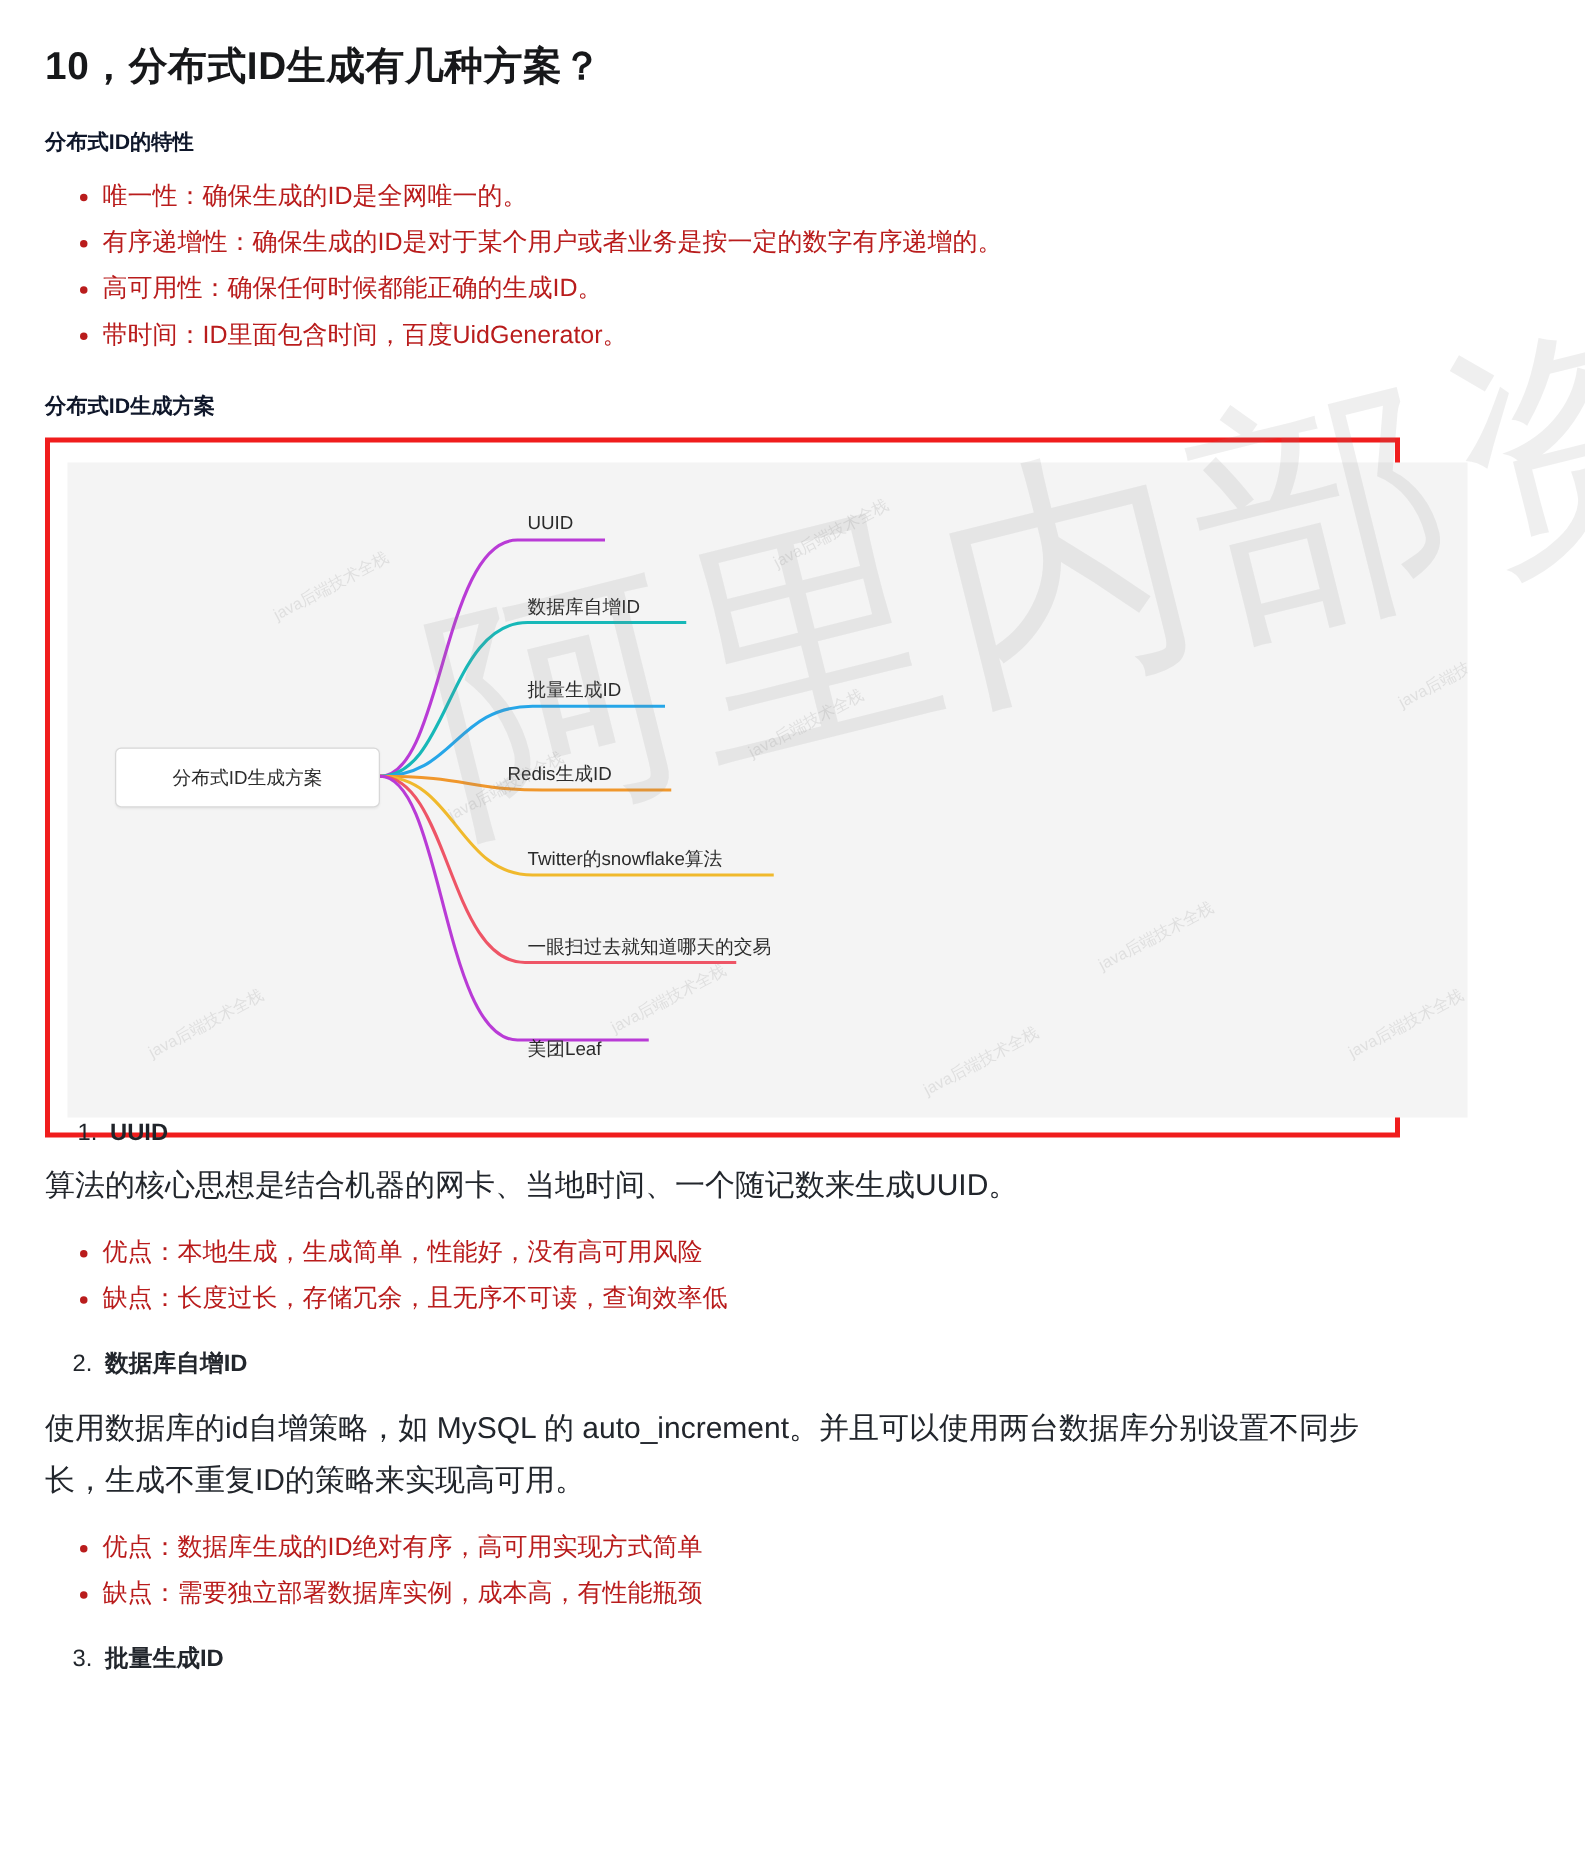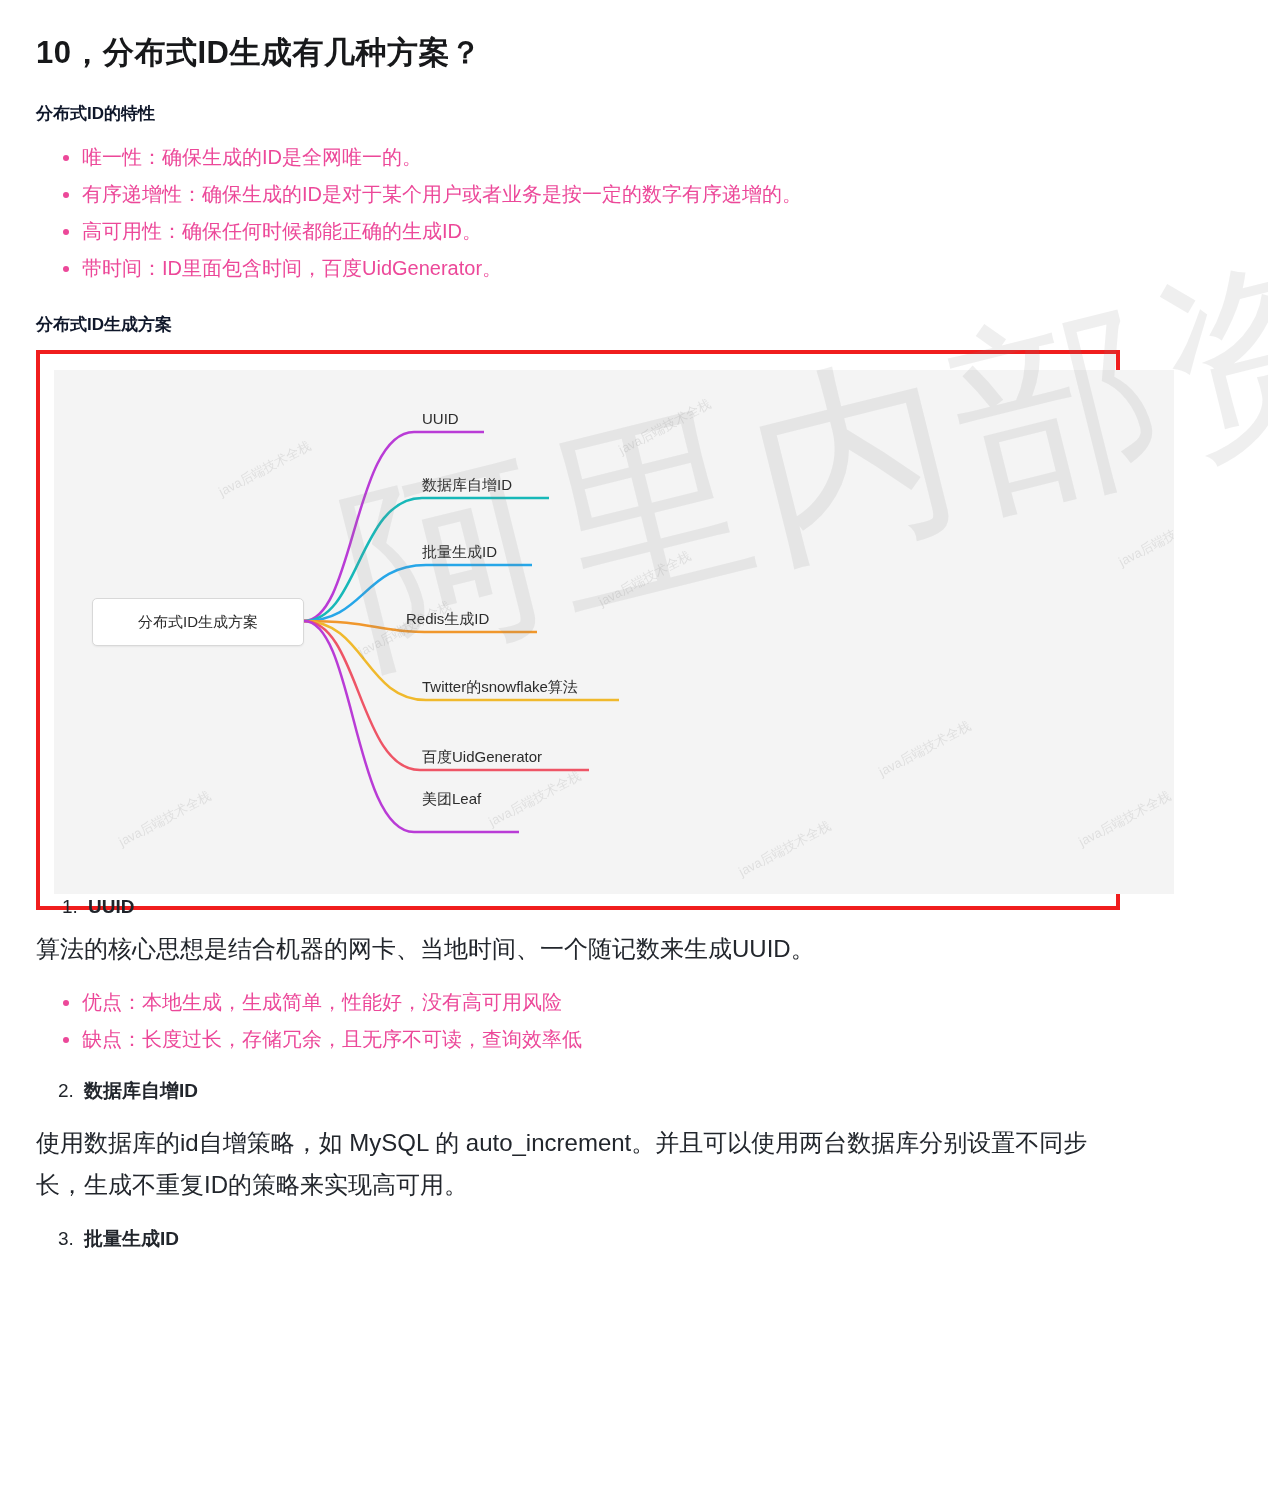"唯一性：确保生成的ID是全网唯一的。" ul.bullets li { color: #ec4899 -> #b91c1c }
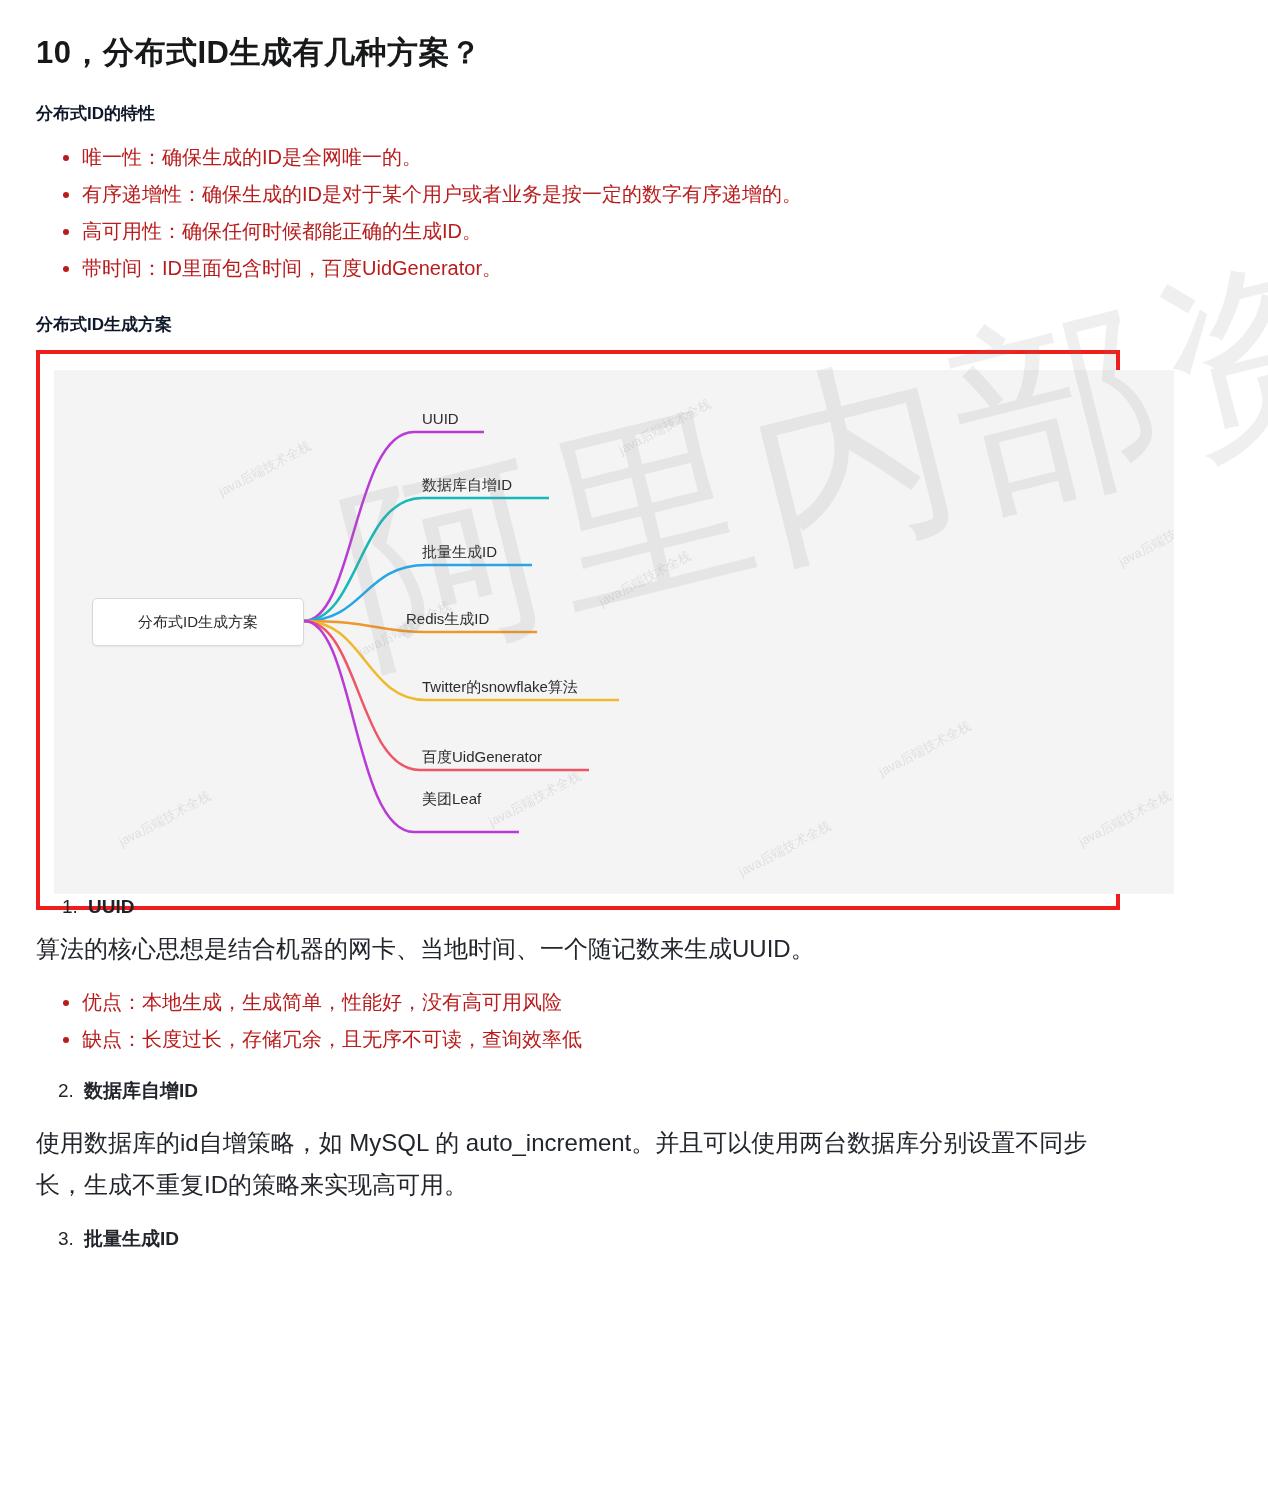"百度UidGenerator" div.leaf-label { text: 百度UidGenerator -> 一眼扫过去就知道哪天的交易 }
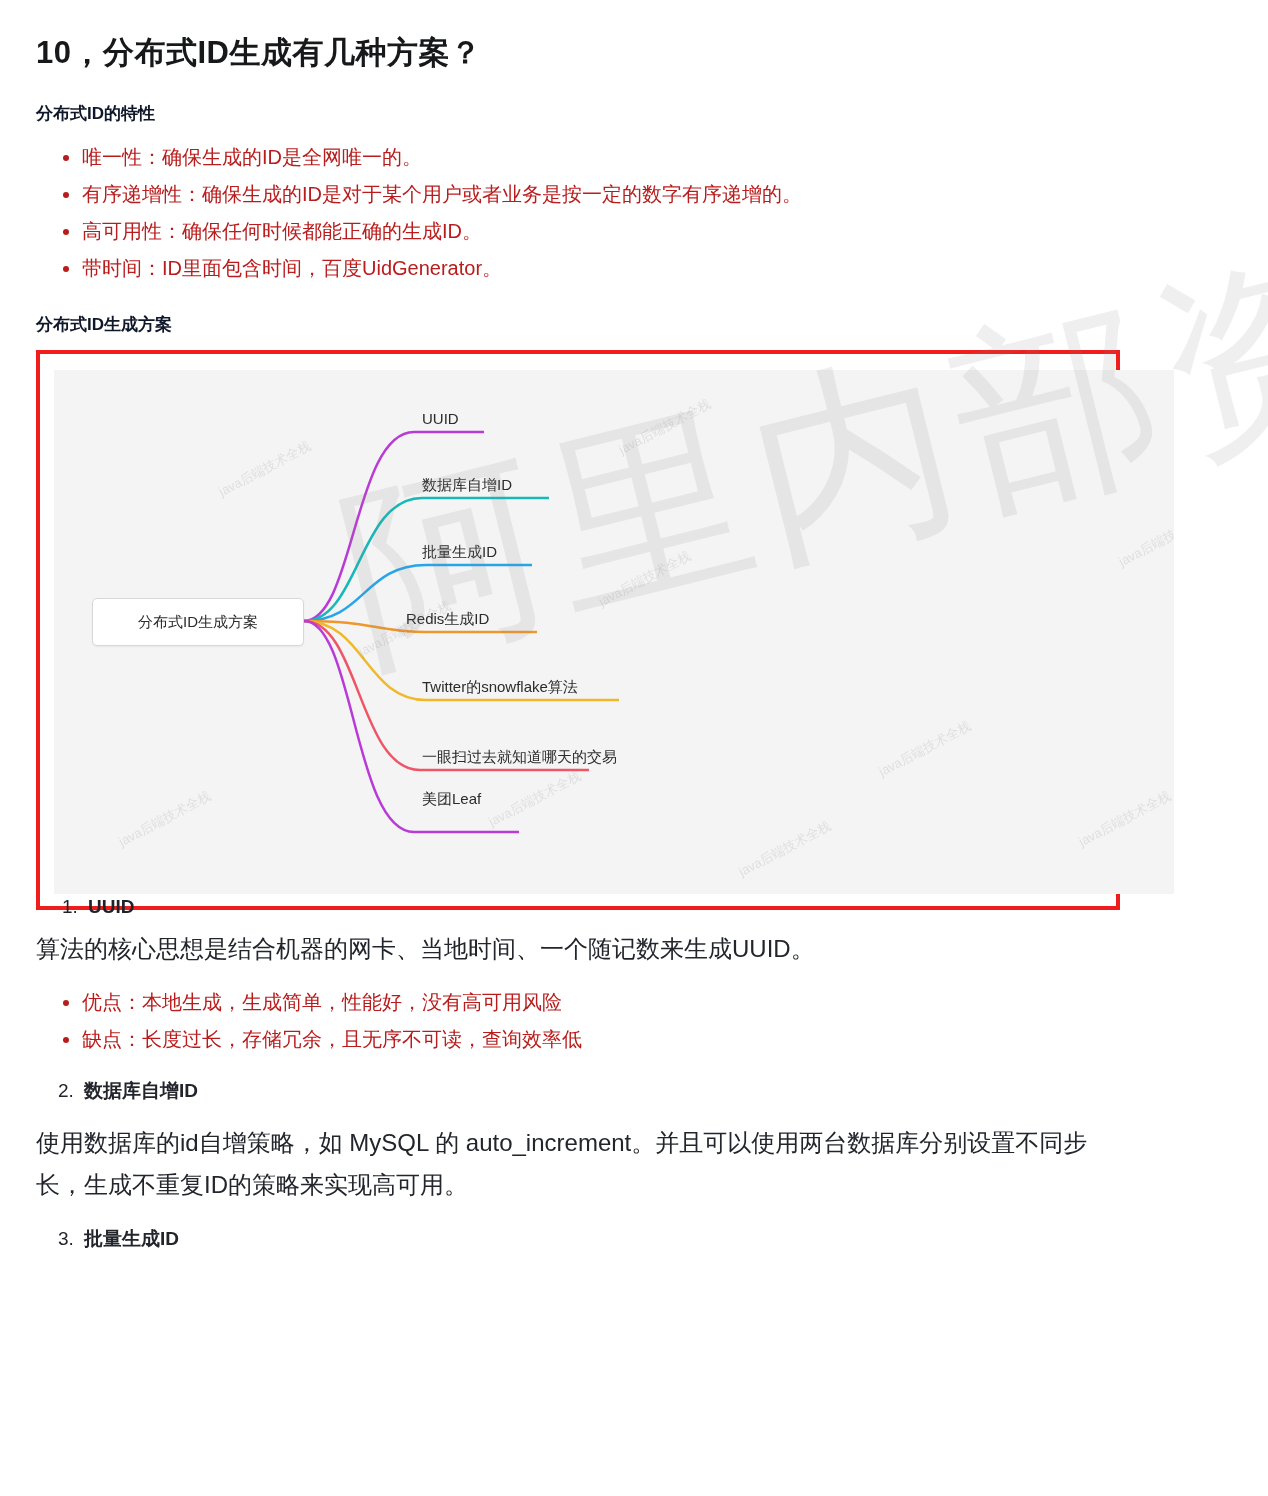"美团Leaf" div.leaf-label { top: 420px -> 460px }
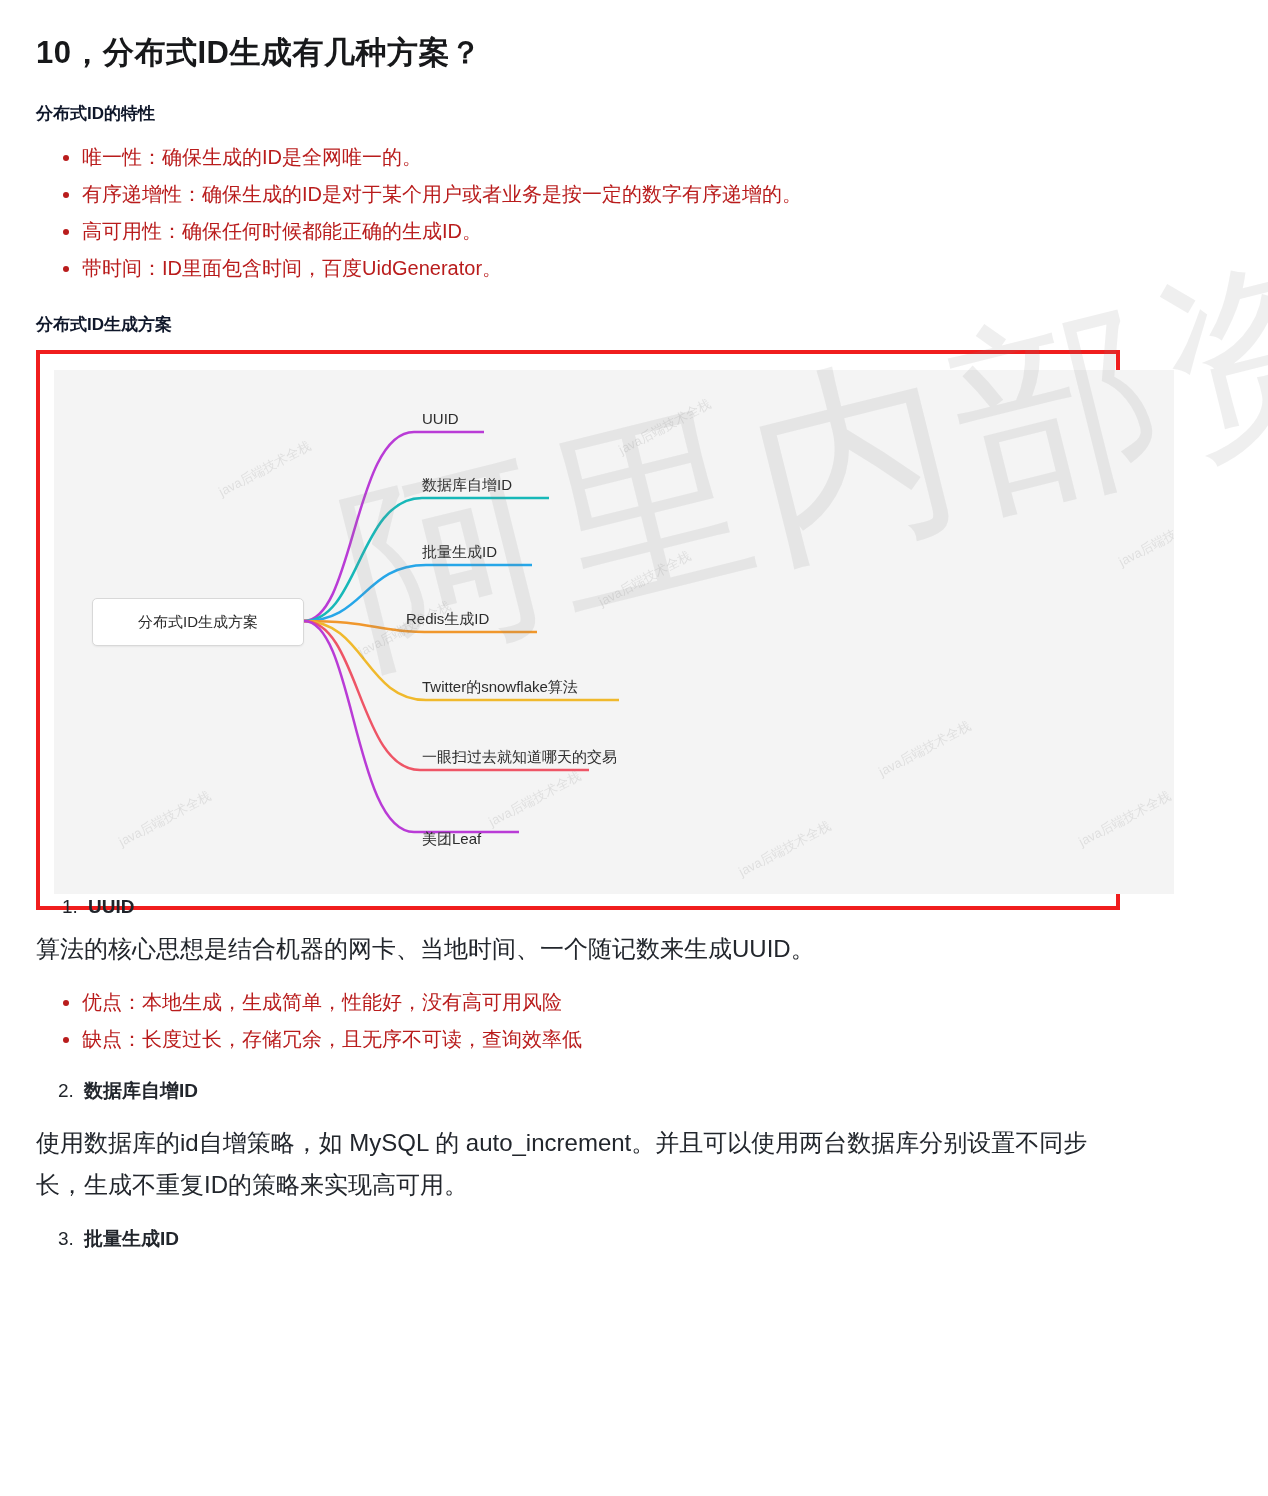"优点：数据库生成的ID绝对有序，高可用实现方式简单" ul.bullets { html: none -> <ul> <li>优点：数据库生成的ID绝对有序，高可用实现方式简单</li> <li>缺点：需要独立部署数据库实例，成本高，有性能瓶颈</li> </ul> }
